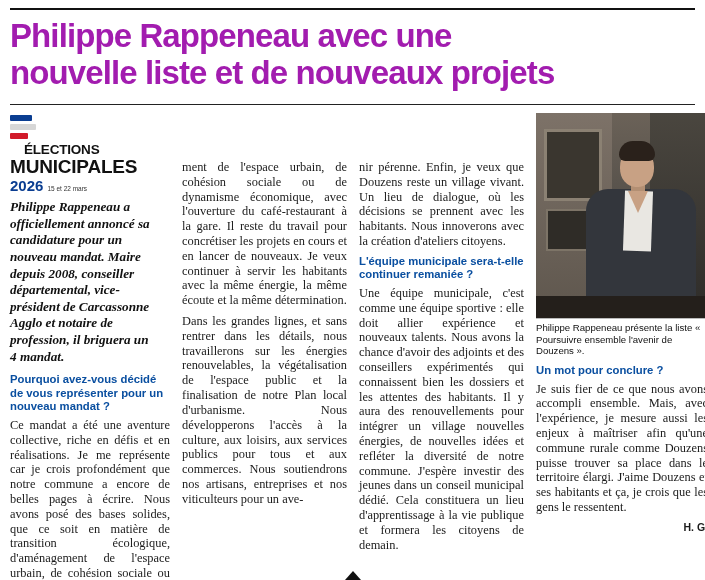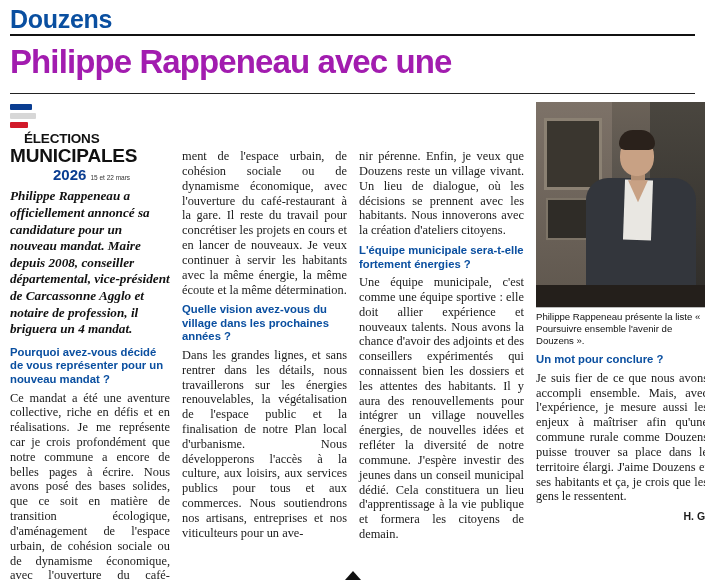"Douzens" div.kicker { html: <div>Douzens</div> -> none }
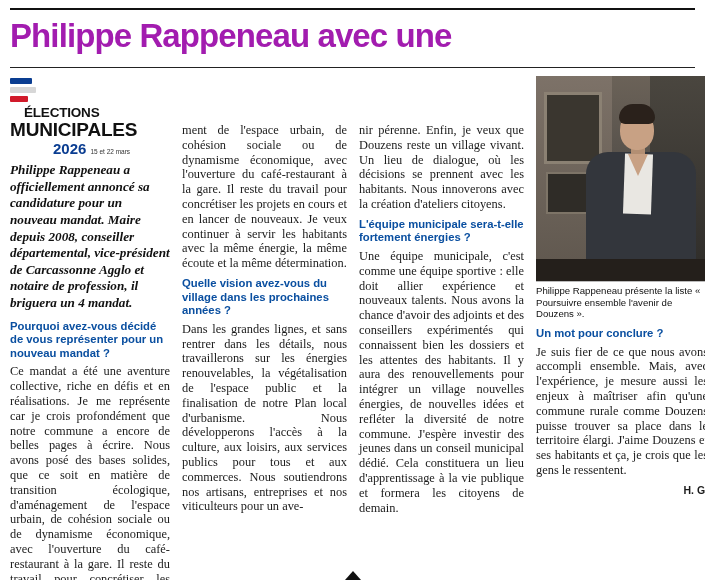"nouvelle liste et de nouveaux" span.hl-line { html: none -> <span>nouvelle liste et de nouveaux projets</span> }
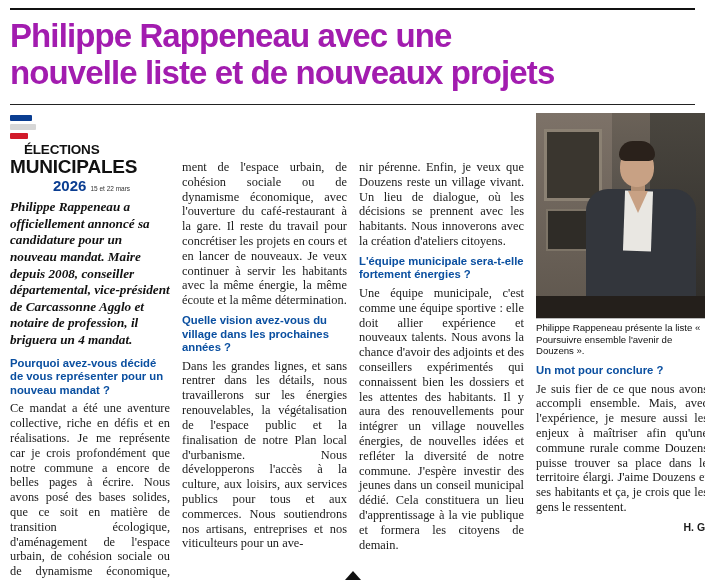"2026" .logo-row3 { margin-left: 43px -> none }
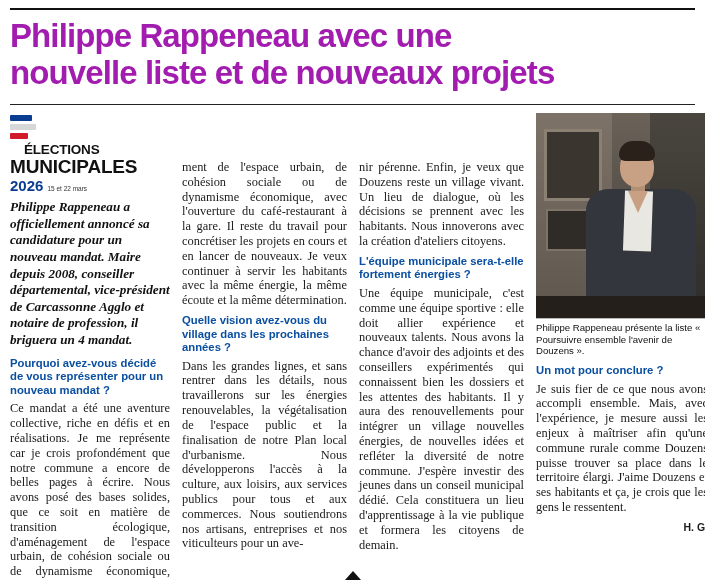"Philippe Rappeneau a officiellement" .standfirst { margin: 0 0 8px 0 -> 0 16px 8px 0 }
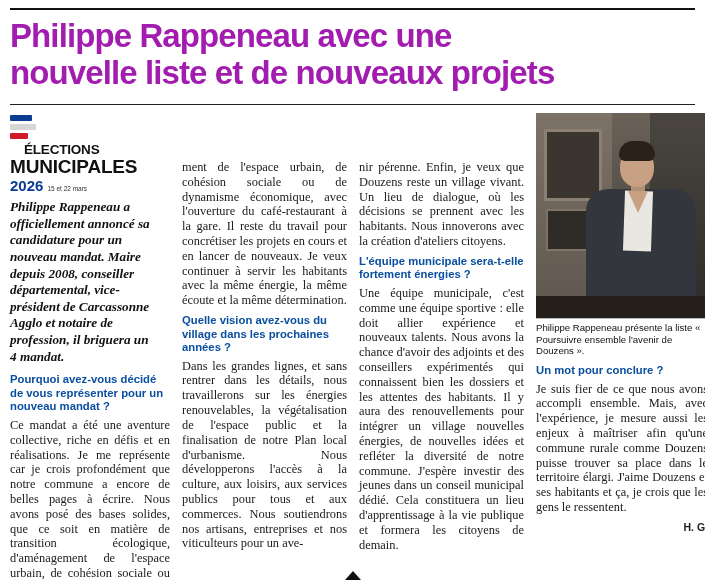"L'équipe municipale sera-t-elle" div.subhead { text: fortement énergies -> continuer remaniée }
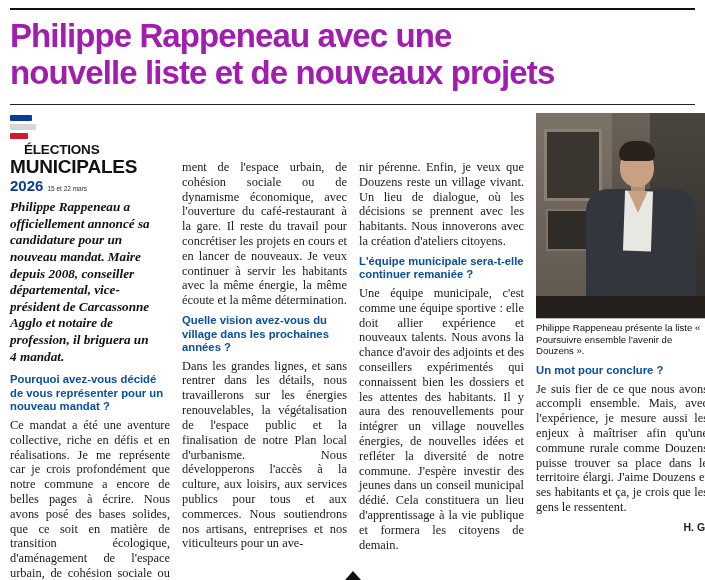"Quelle vision avez-vous du village" div.subhead { html: <div>Quelle vision avez-vous du village dans les prochaines années ?</div> -> none }
